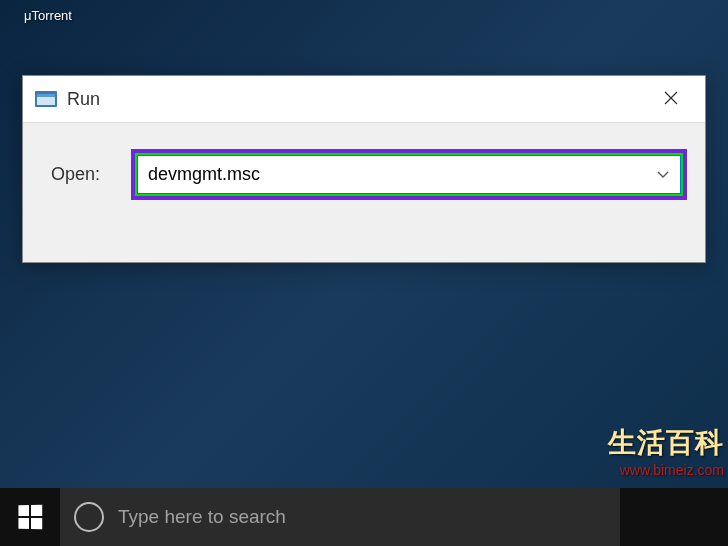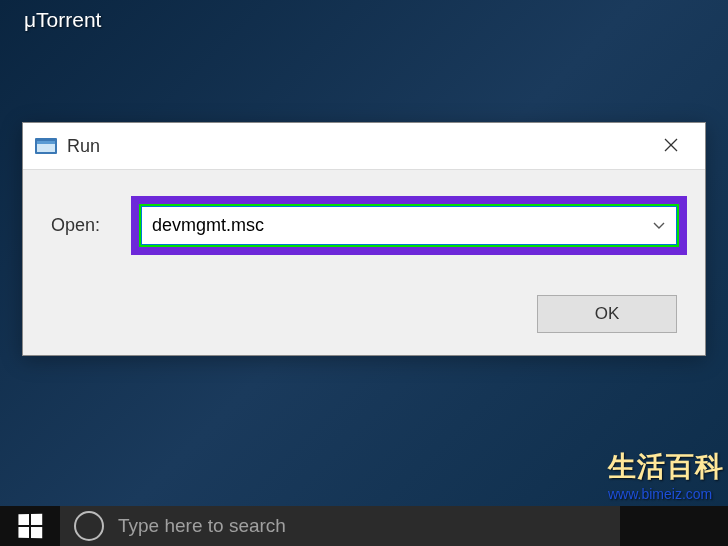"μTorrent" .desktop-icon { font-size: 21px -> 13px }
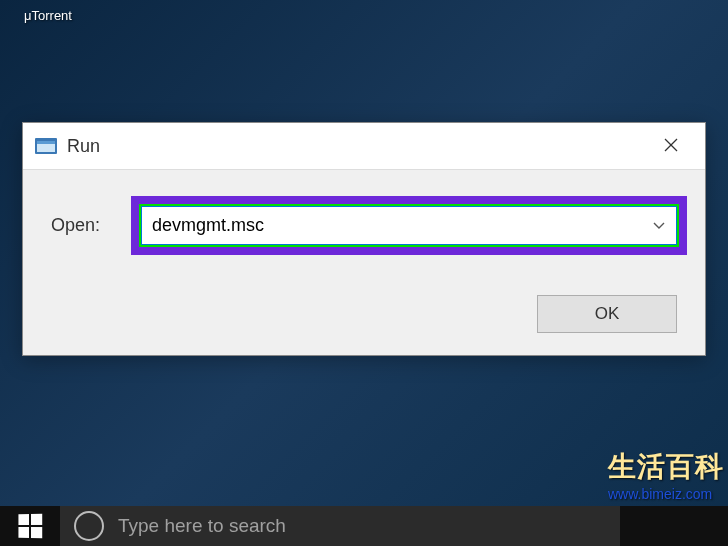"Run" .run-dialog { margin-top: 47px -> none }
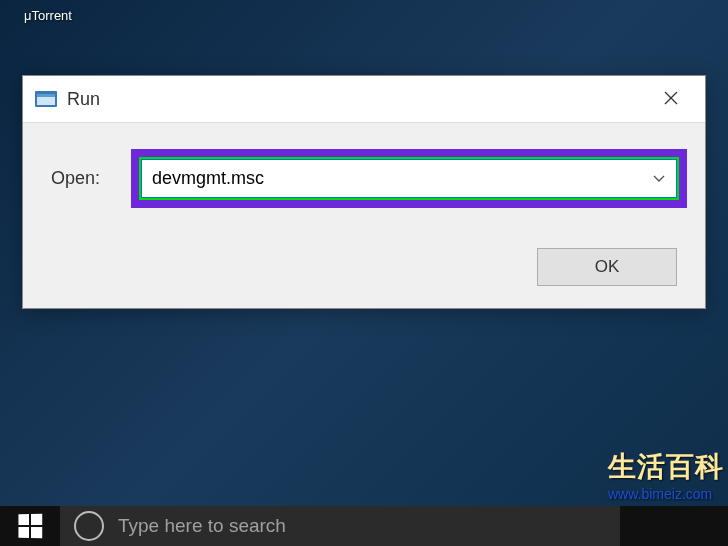"devmgmt.msc" .highlight-box { border: 8px solid #6d28d9 -> 4px solid #6d28d9 }
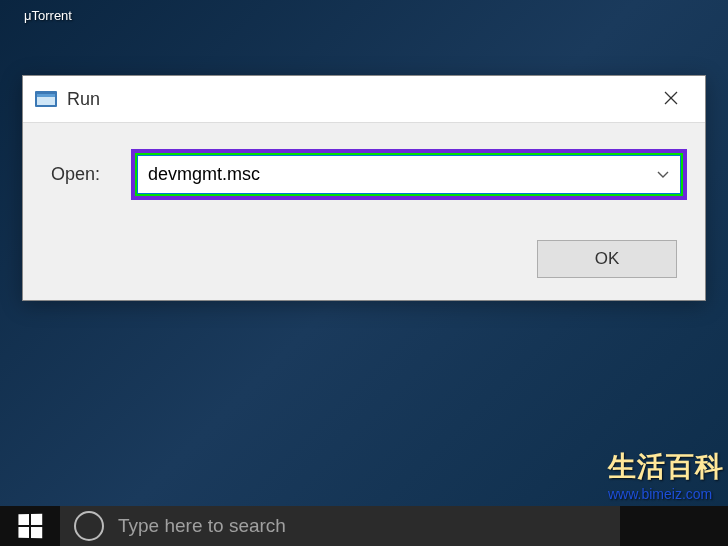"OK" button.dlg-button { html: <button>OK</button> -> none }
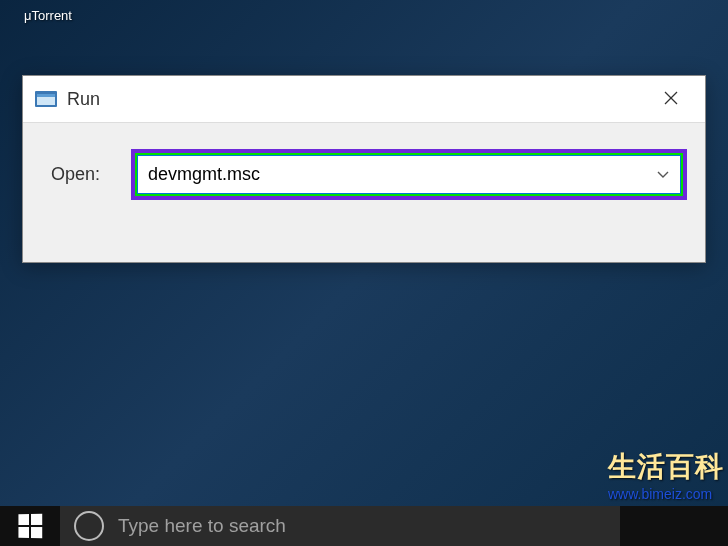"生活百科" .watermark { bottom: 44px -> 68px; text-align: left -> right }
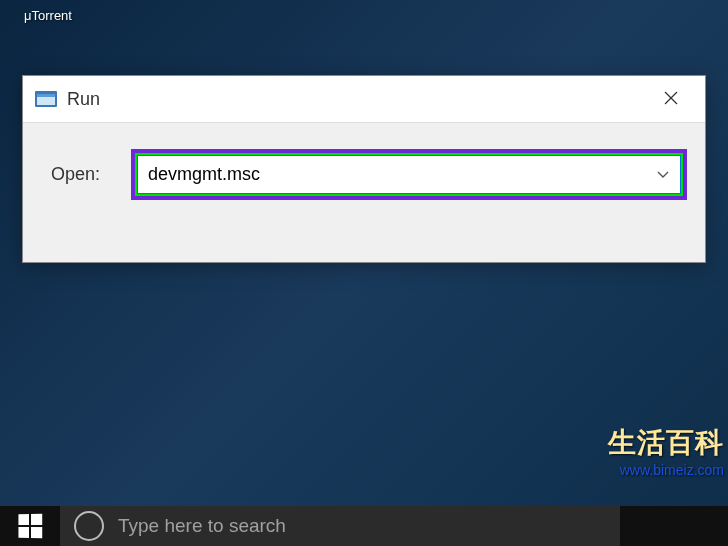"www.bimeiz.com" .wm2 { color: #1d4ed8 -> #b91c1c }
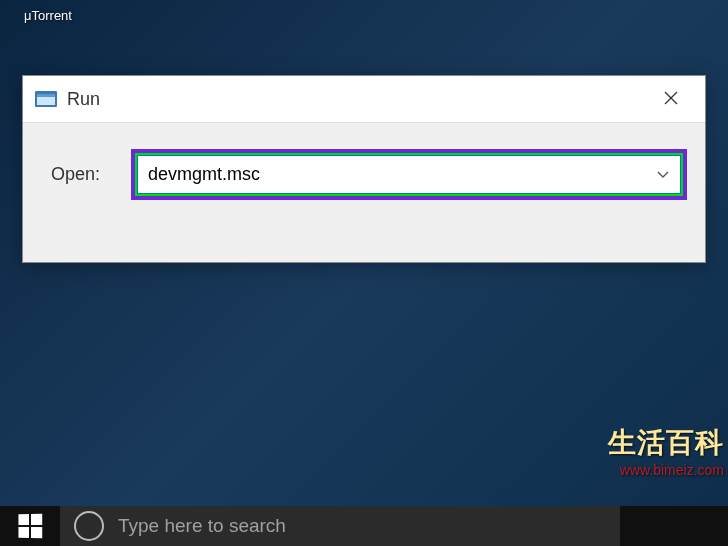"Type here to search" .taskbar { height: 40px -> 58px }
